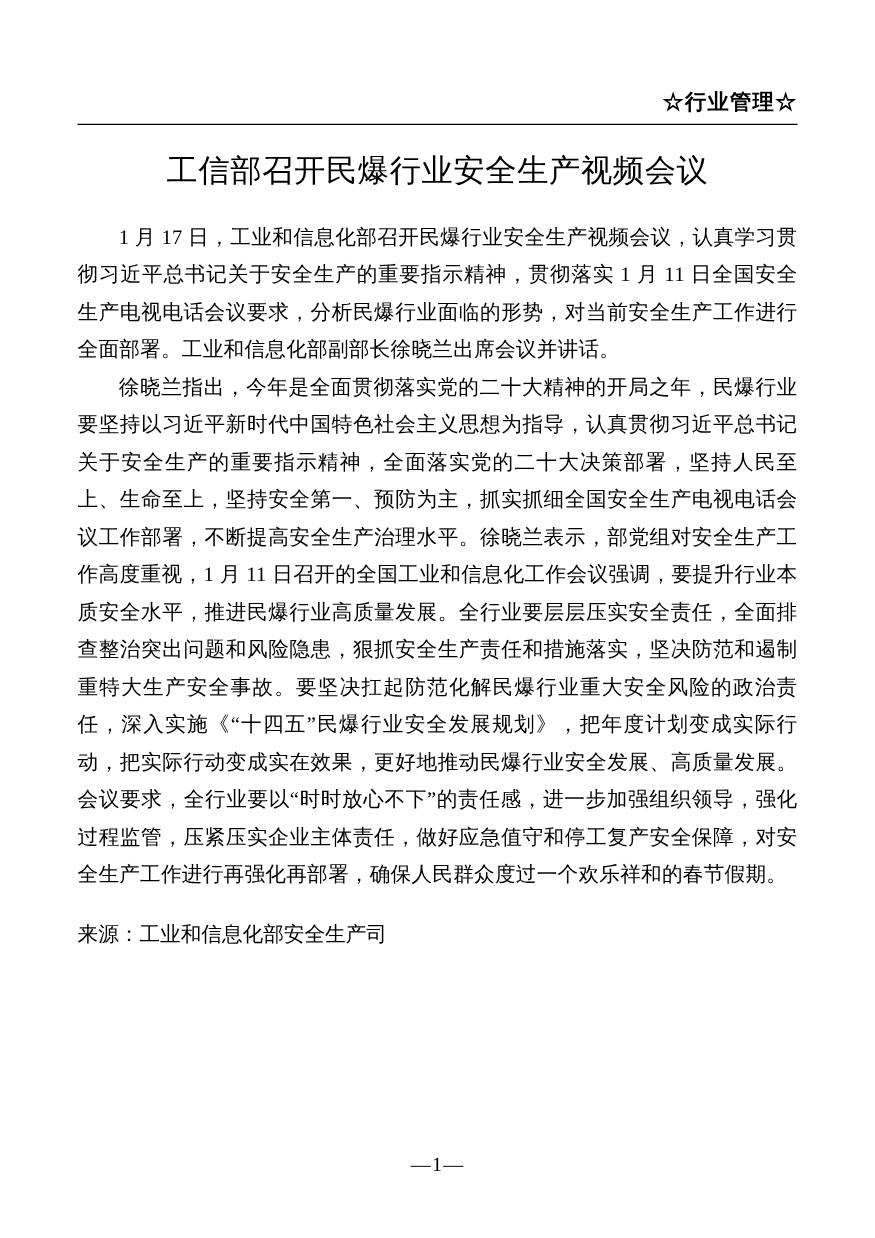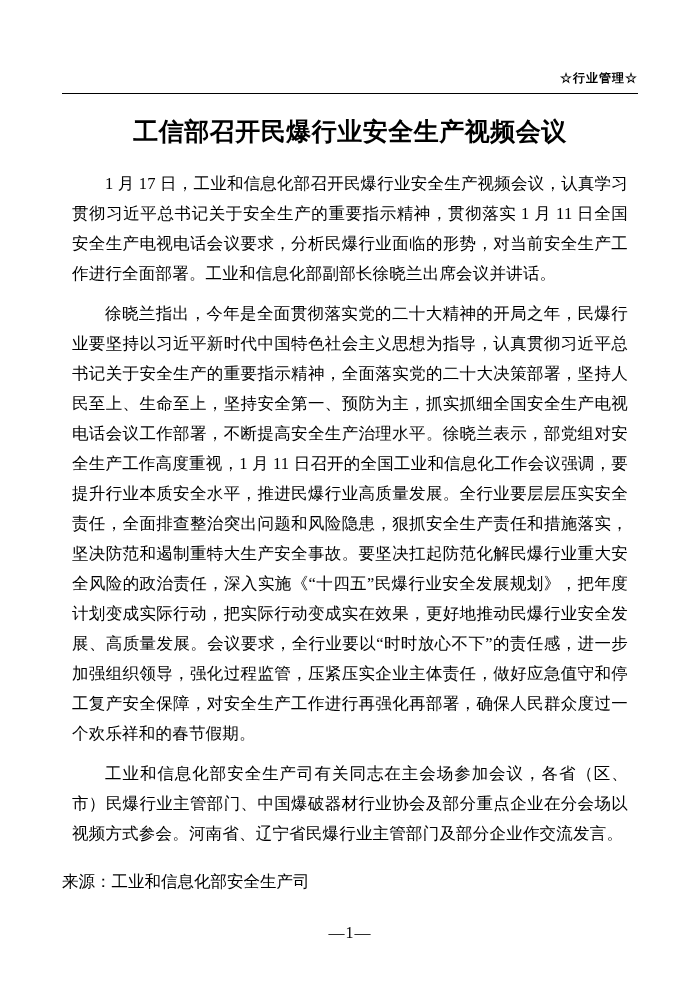"☆行业管理☆" .header-line { font-size: 12px -> 17px }
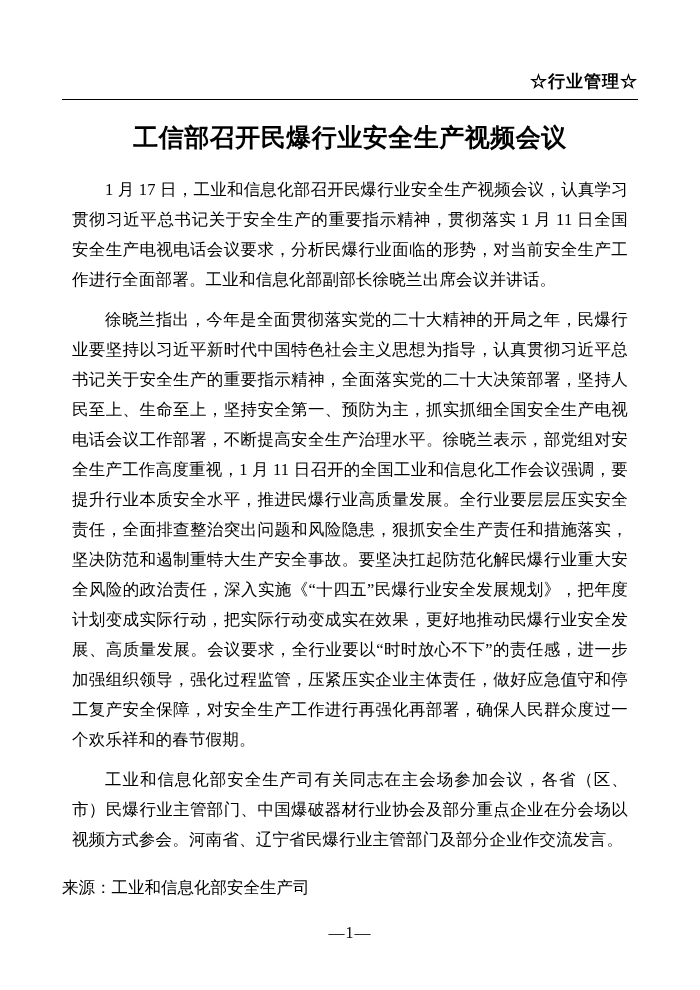"工信部召开民爆行业安全生产视频会议" .doc-title { font-weight: bold -> normal }
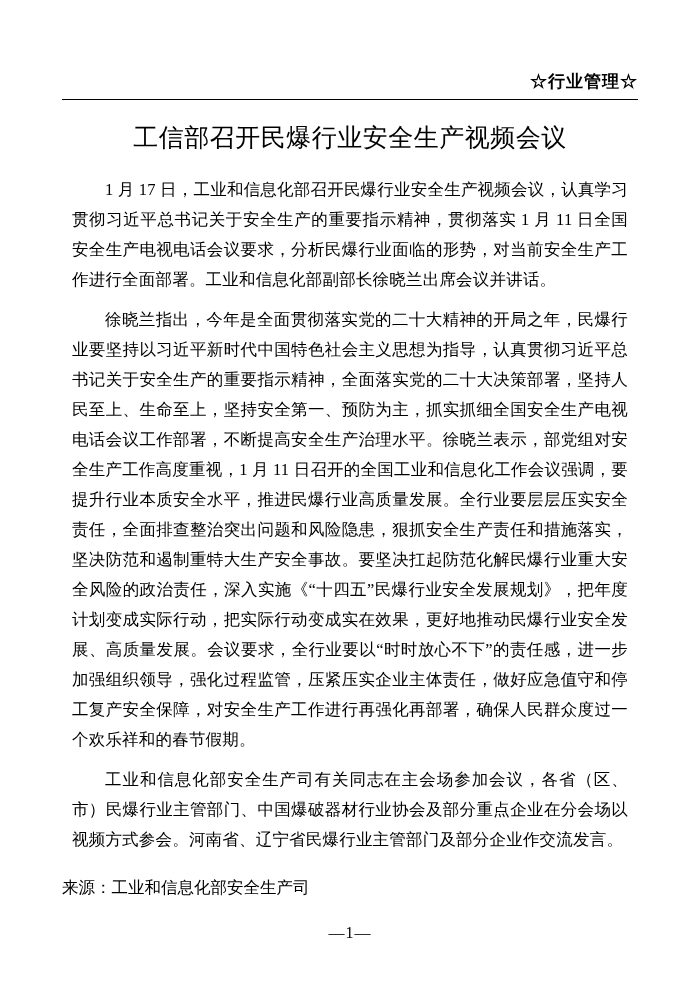"1 月 17" .body-text p { margin: 10px -> 0 }
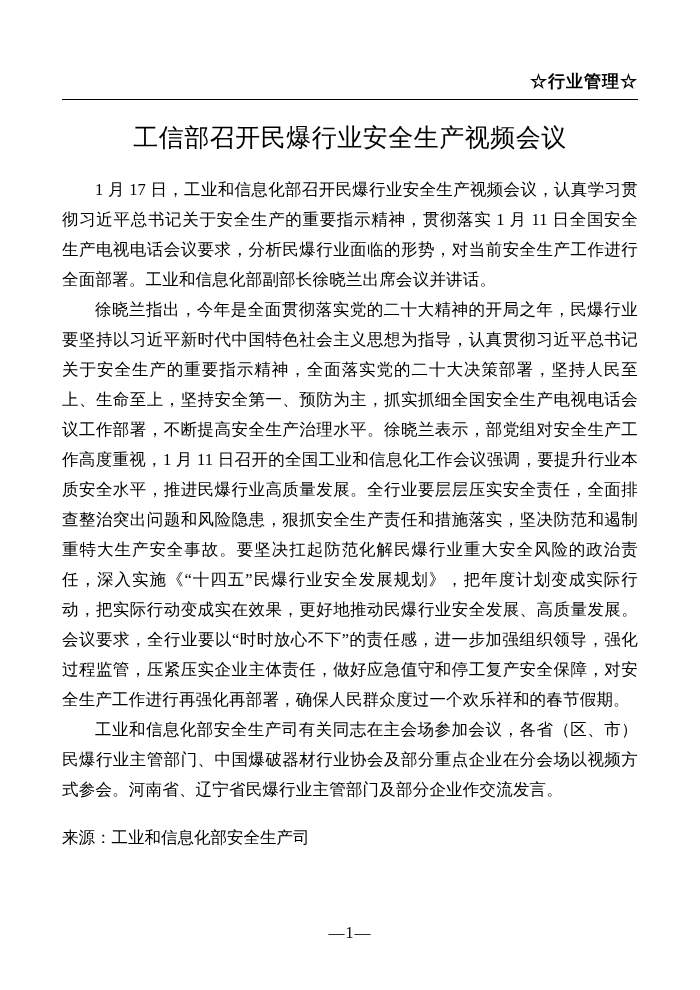"工业和信息化部安全生产司有关同志在主会场参加会议，各省（区、市）民爆行业主管部门" p { html: <p>工业和信息化部安全生产司有关同志在主会场参加会议，各省（区、市）民爆行业主管部门、中国爆破器材行业协会及部分重点企业在分会场以视频方式参会。河南省、辽宁省民爆行业主管部门及部分企业作交流发言。</p> -> none }
